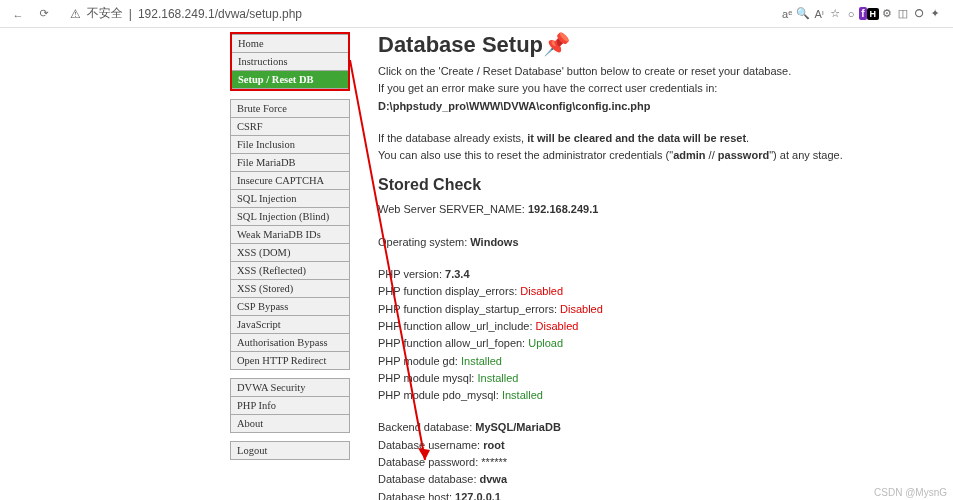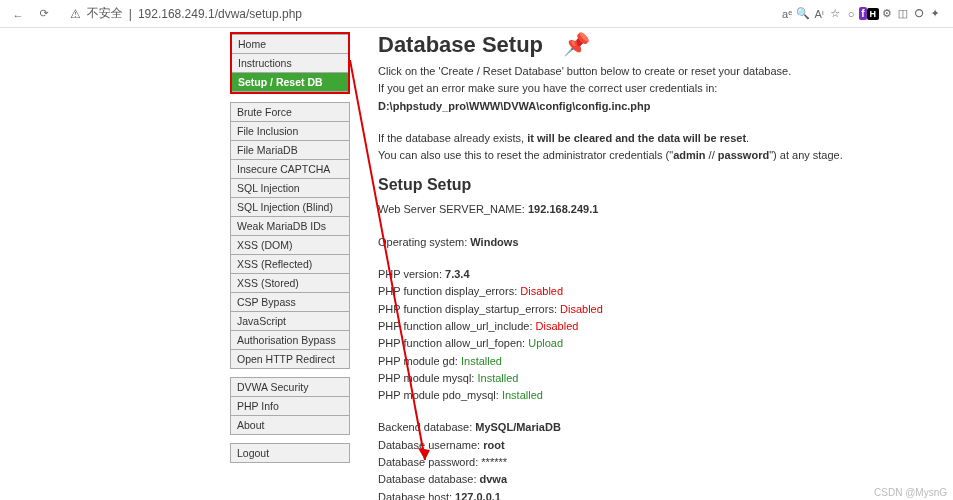"Home" .sidebar .group { font-family: none -> Liberation Serif, serif }
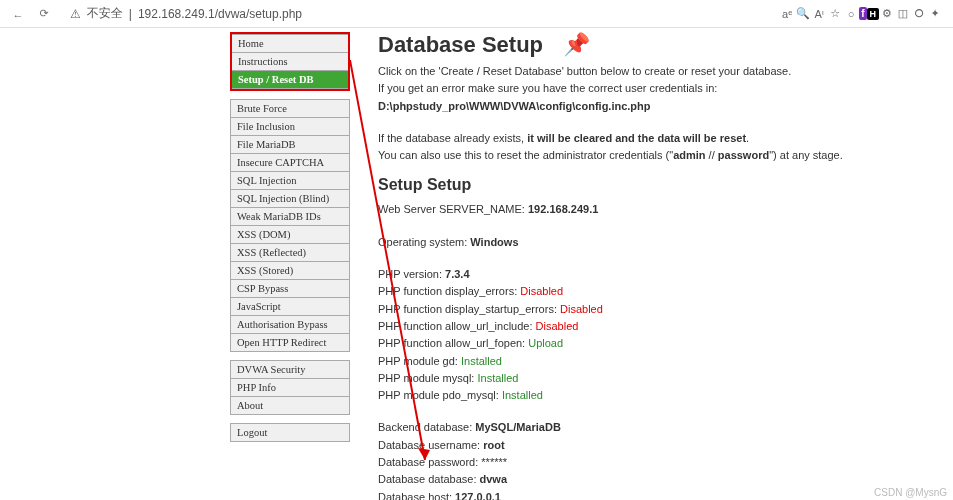"Database Setup" h1 { gap: 20px -> 0 }
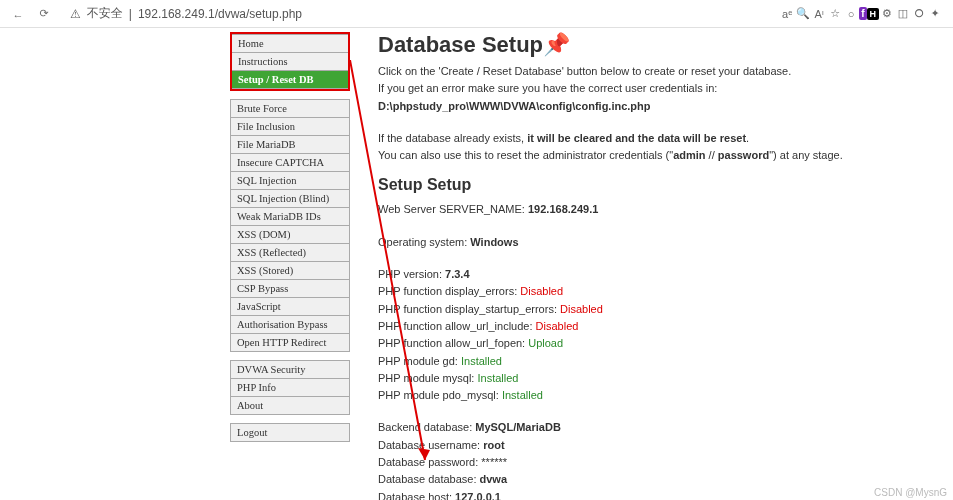"CSRF" li { html: none -> <li>CSRF</li> }
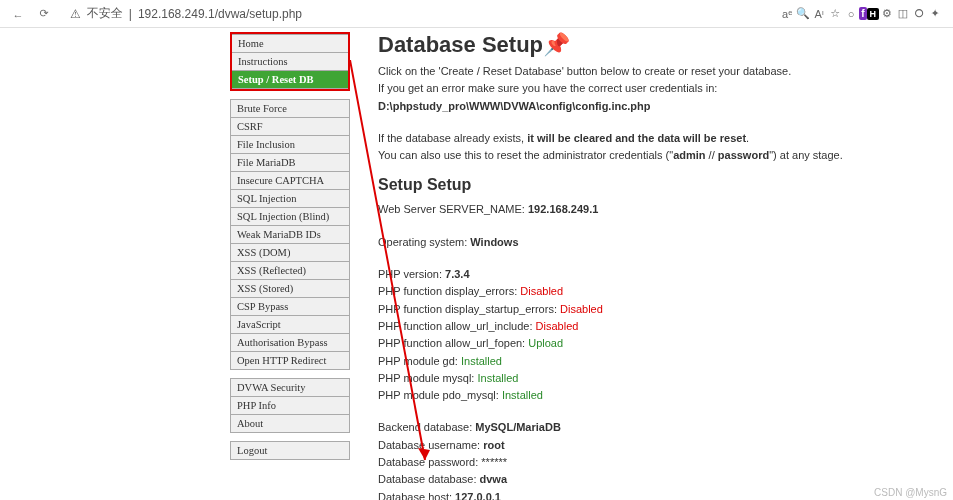"Setup Setup" h2 { text: Setup Setup -> Stored Check }
